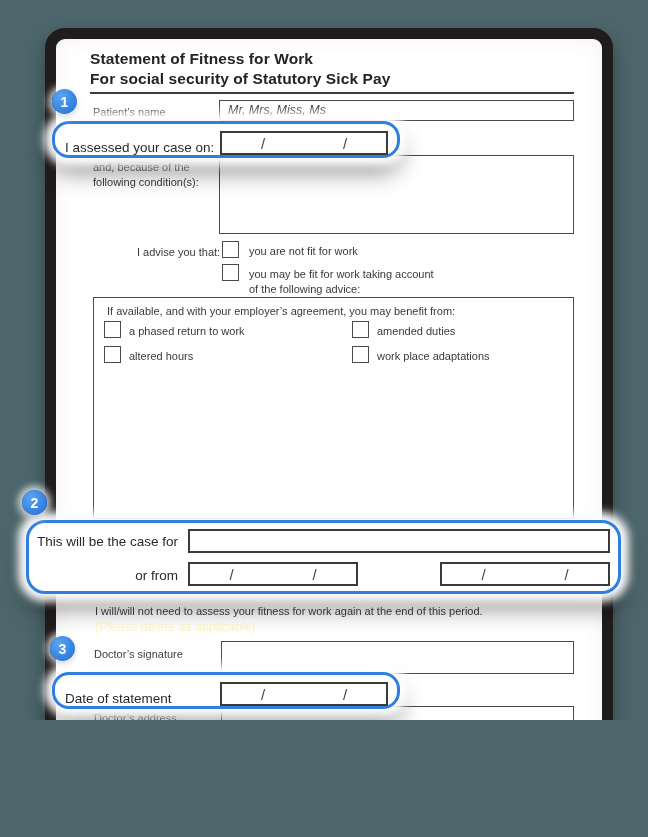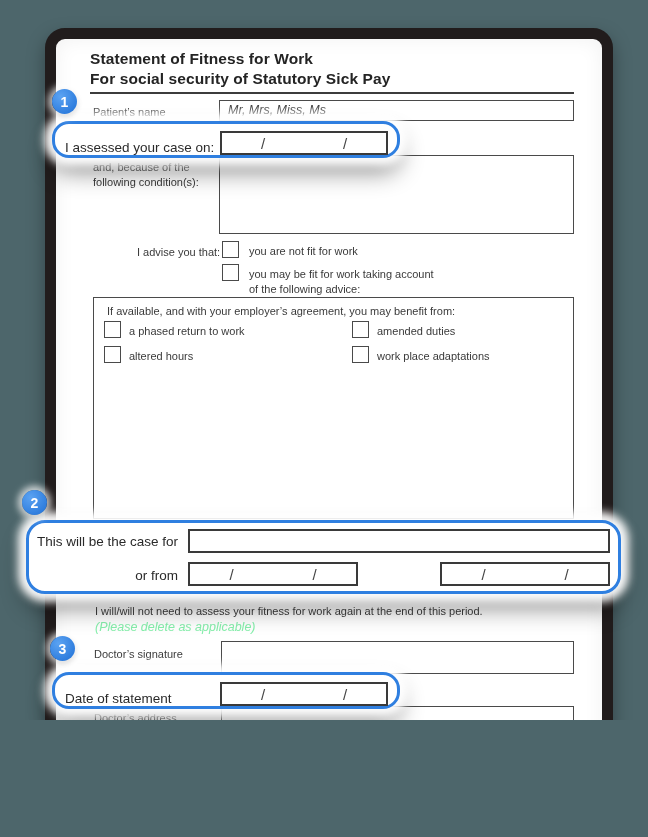"(Please delete as applicable)" .label-italic { color: #86efac -> #fef9c3 }
